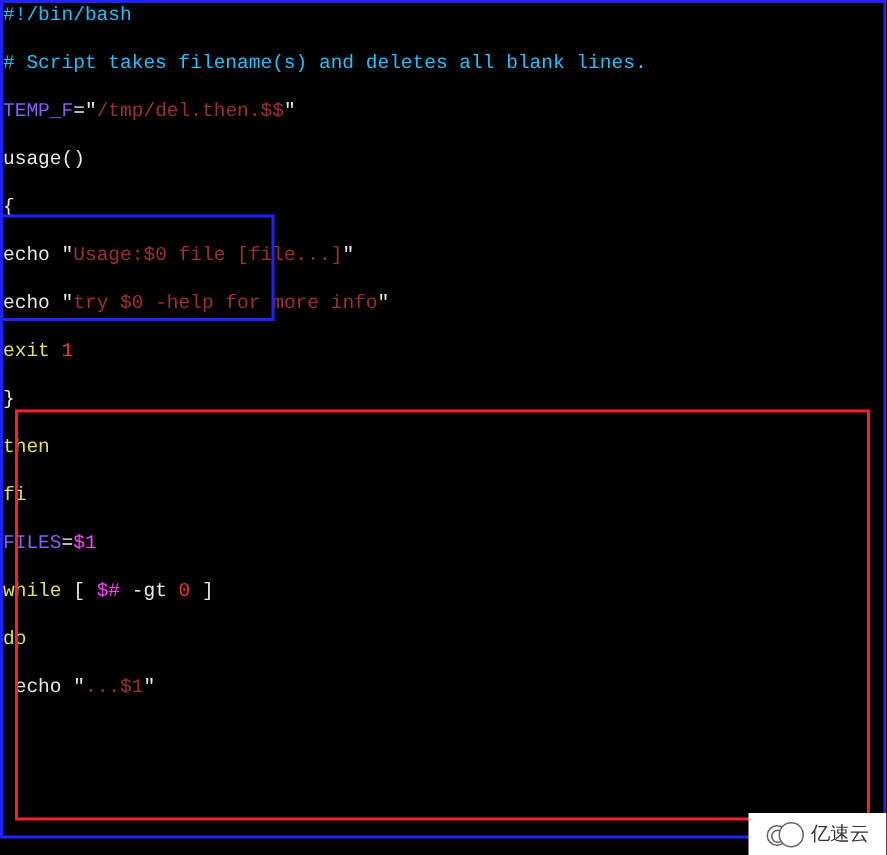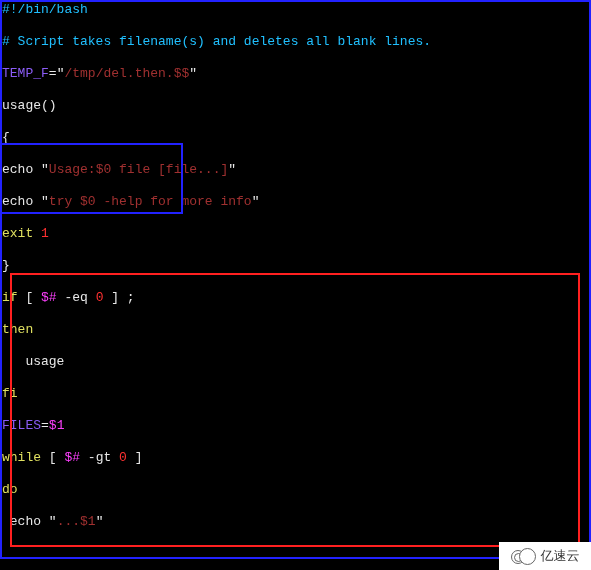"if [ $# -eq 0" span.ln { html: <span><span>if</span><span> [ </span><span>$#</span><span> -eq </span><span>0</span><span> ] ;</span></span> -> none }
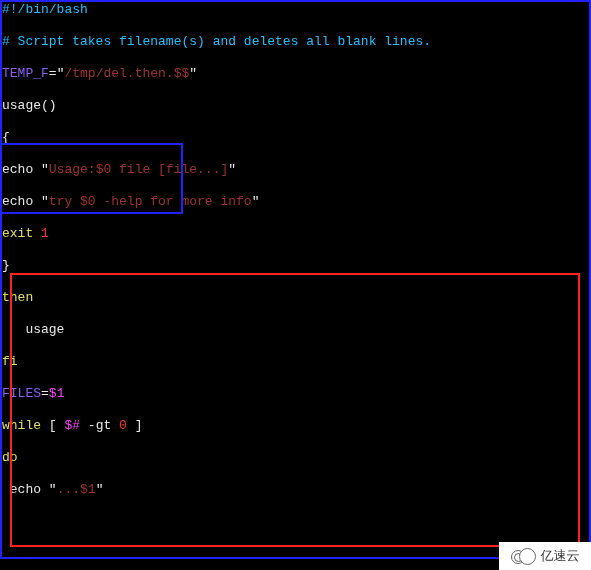"usage" span.ln { html: <span><span> usage</span></span> -> none }
